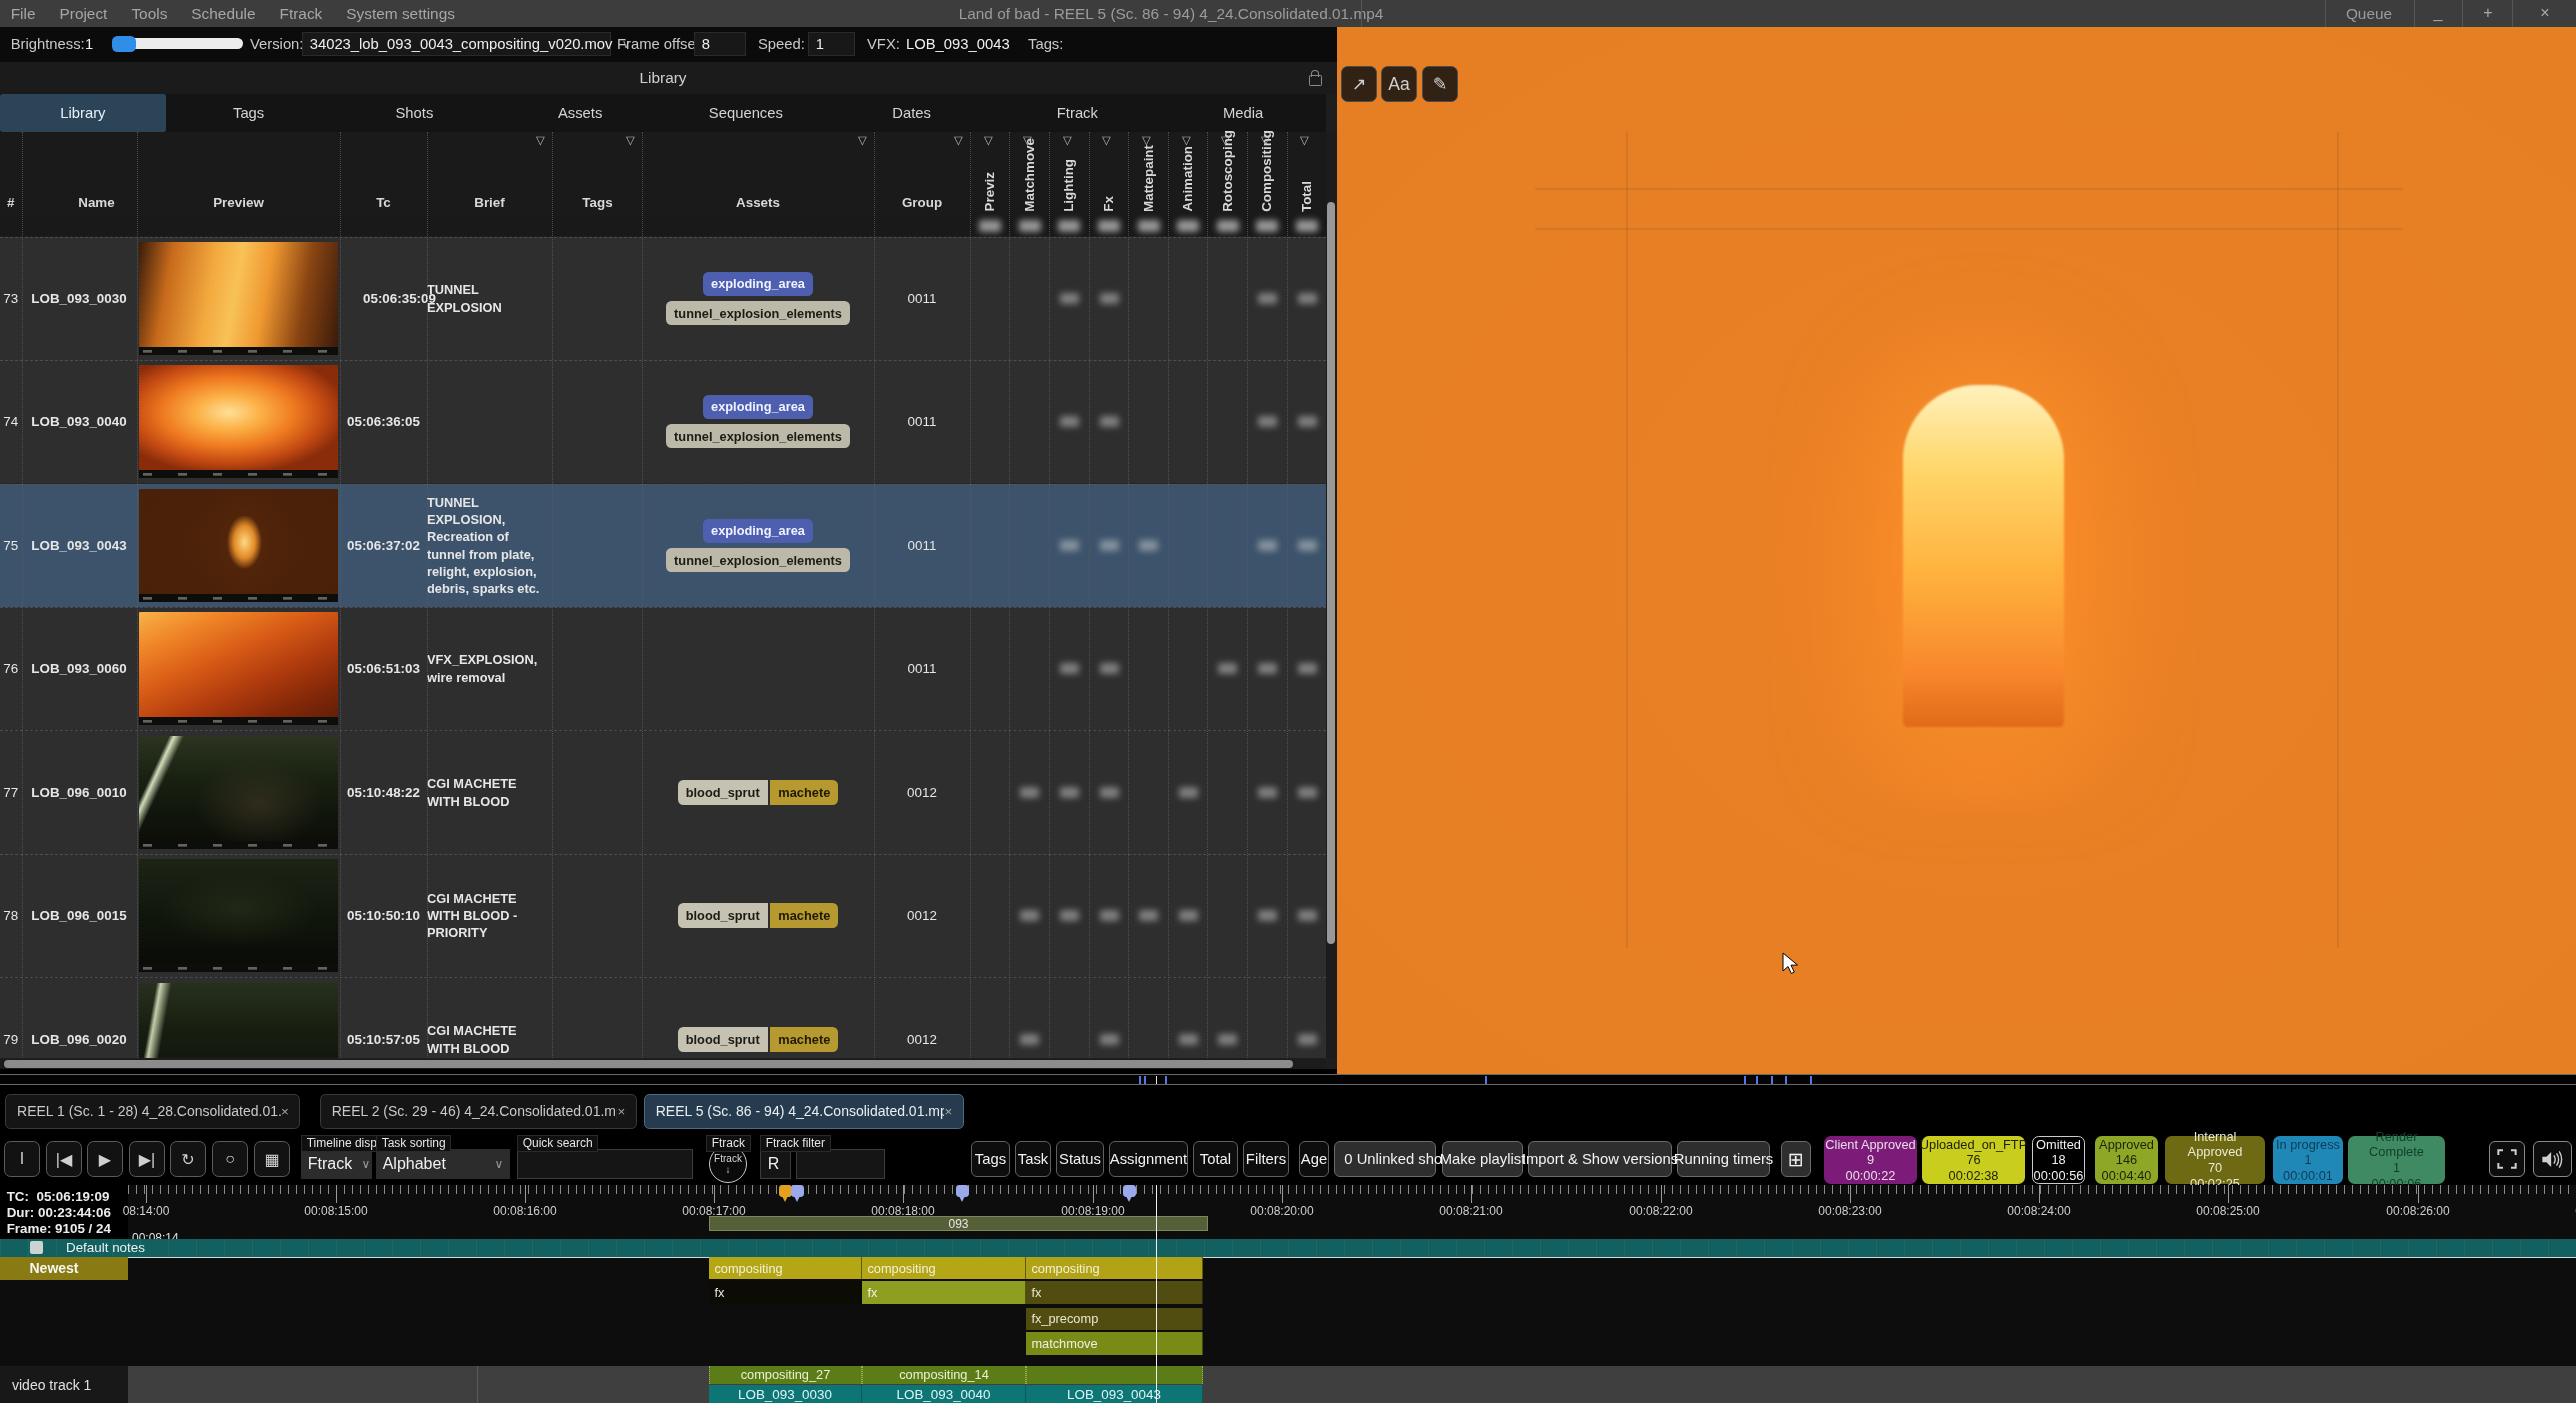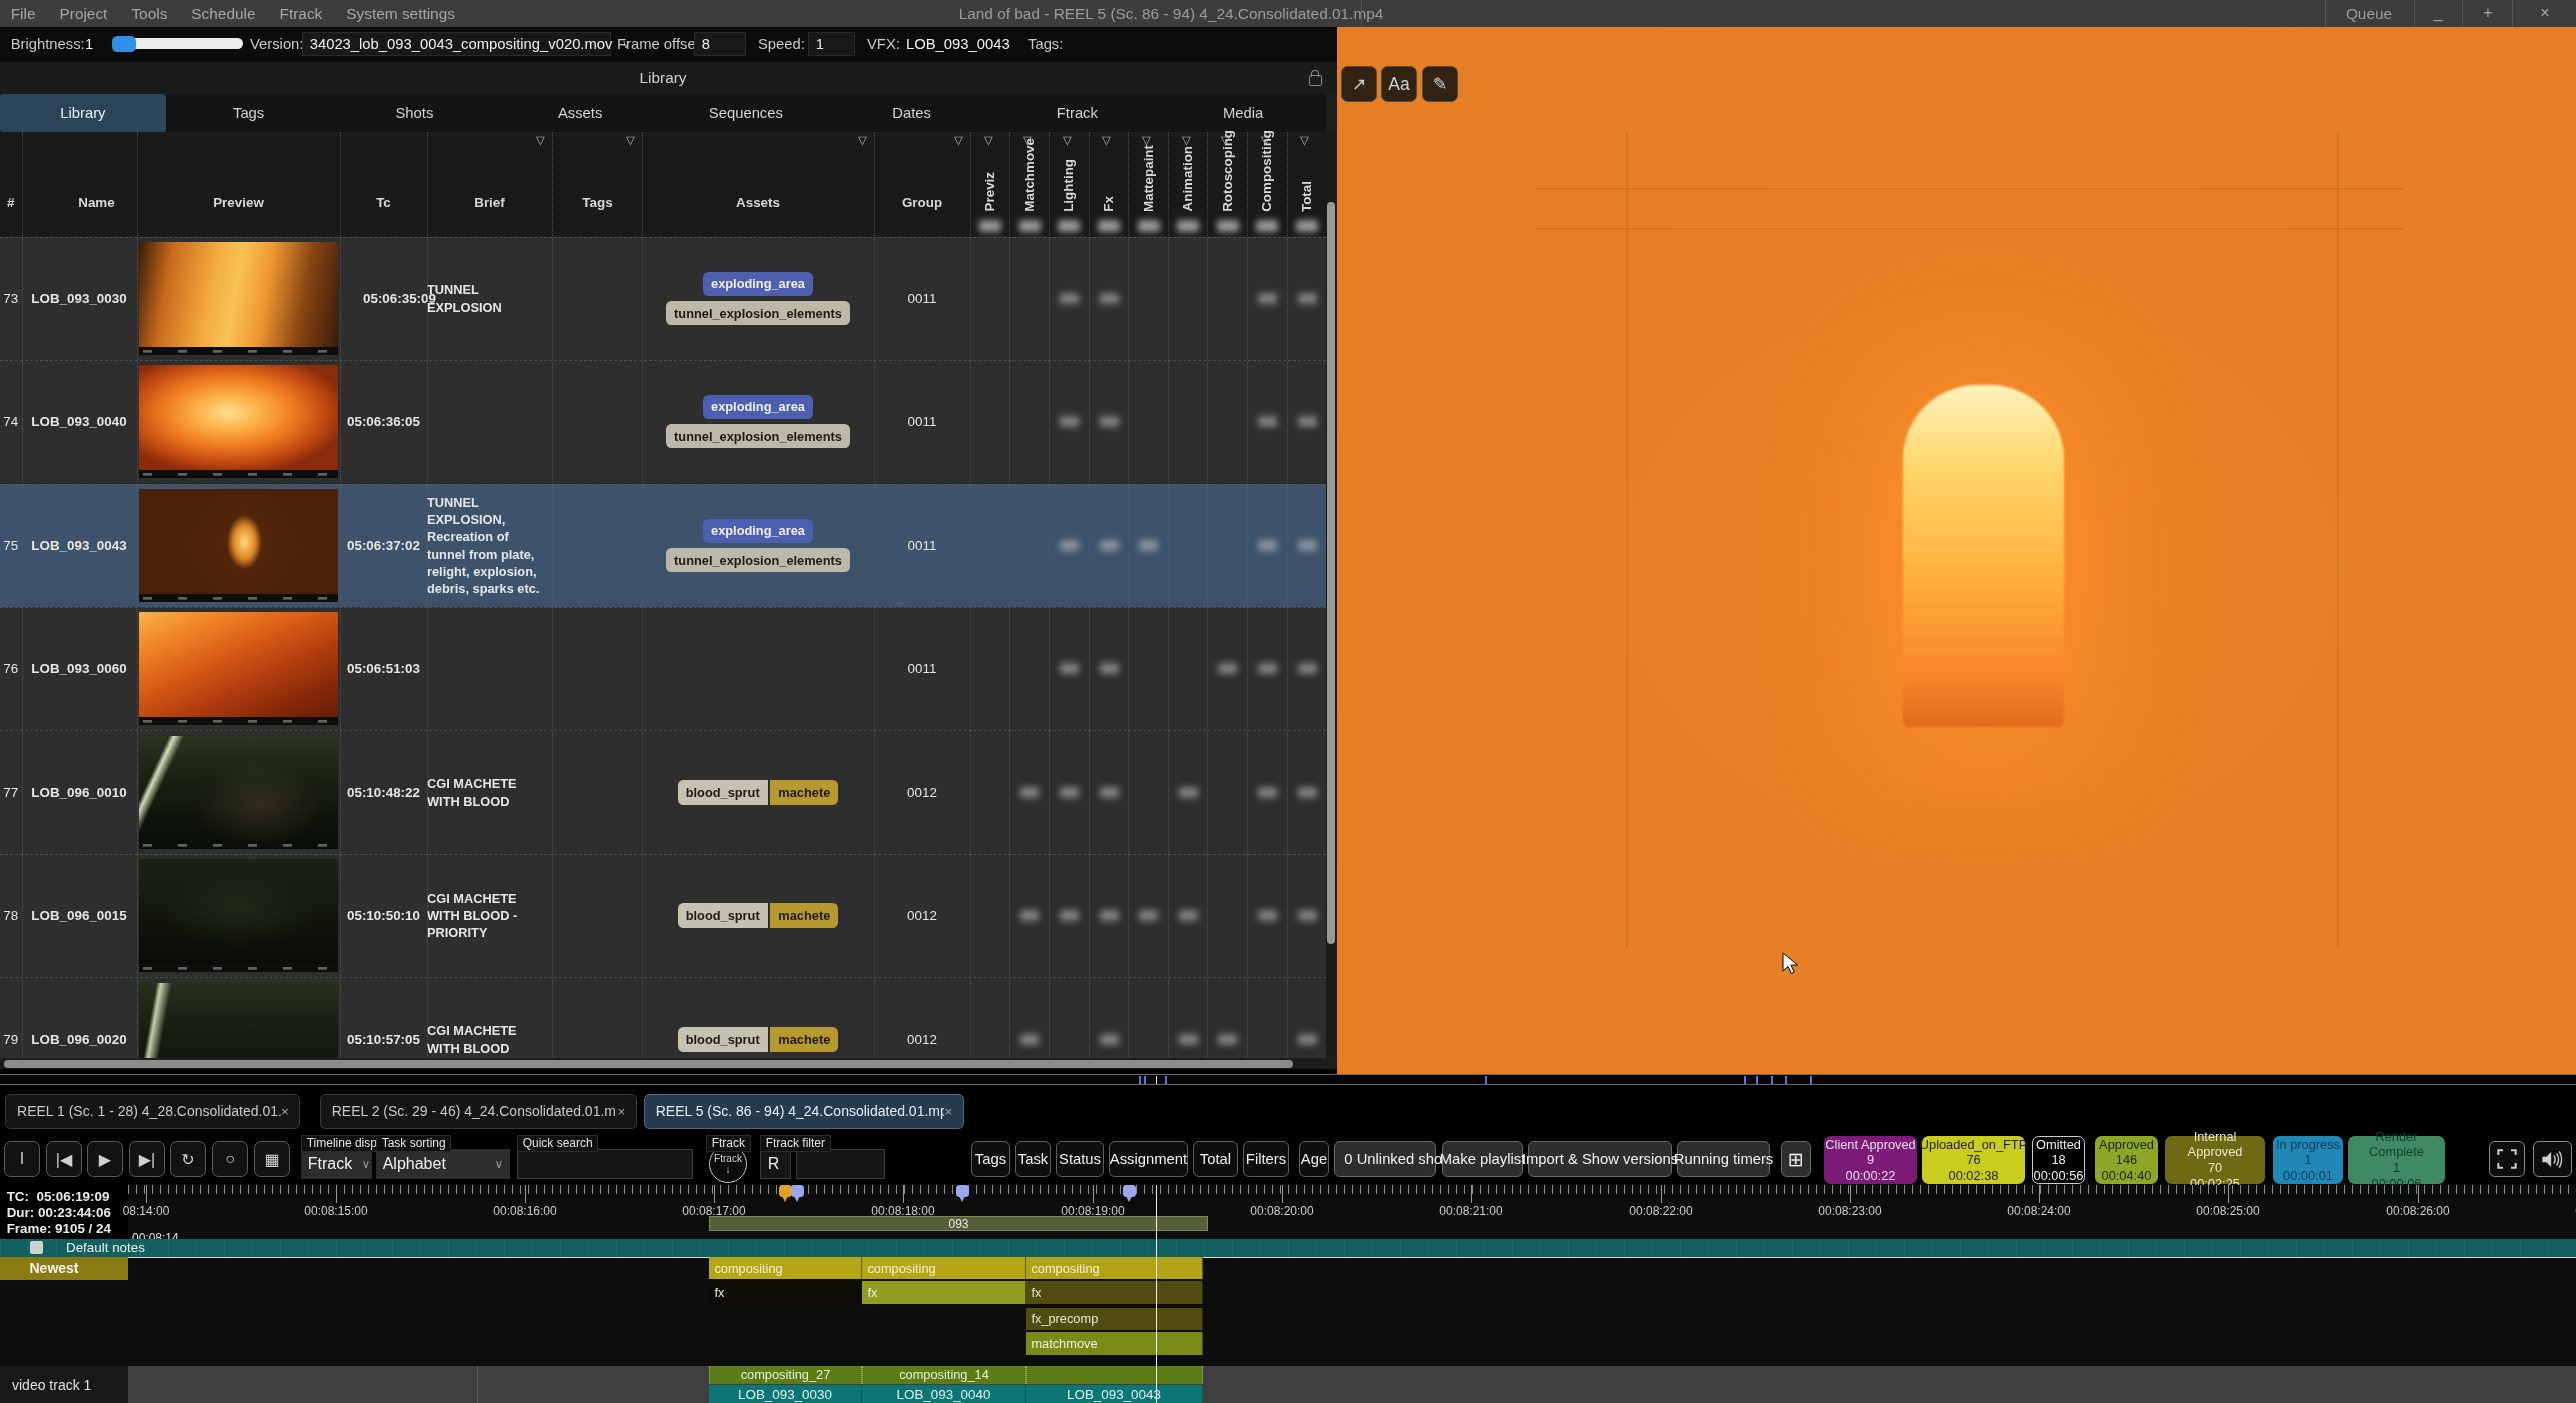"VFX_EXPLOSION, wire removal" div.rcell { html: none -> <div>VFX_EXPLOSION, wire removal</div> }
